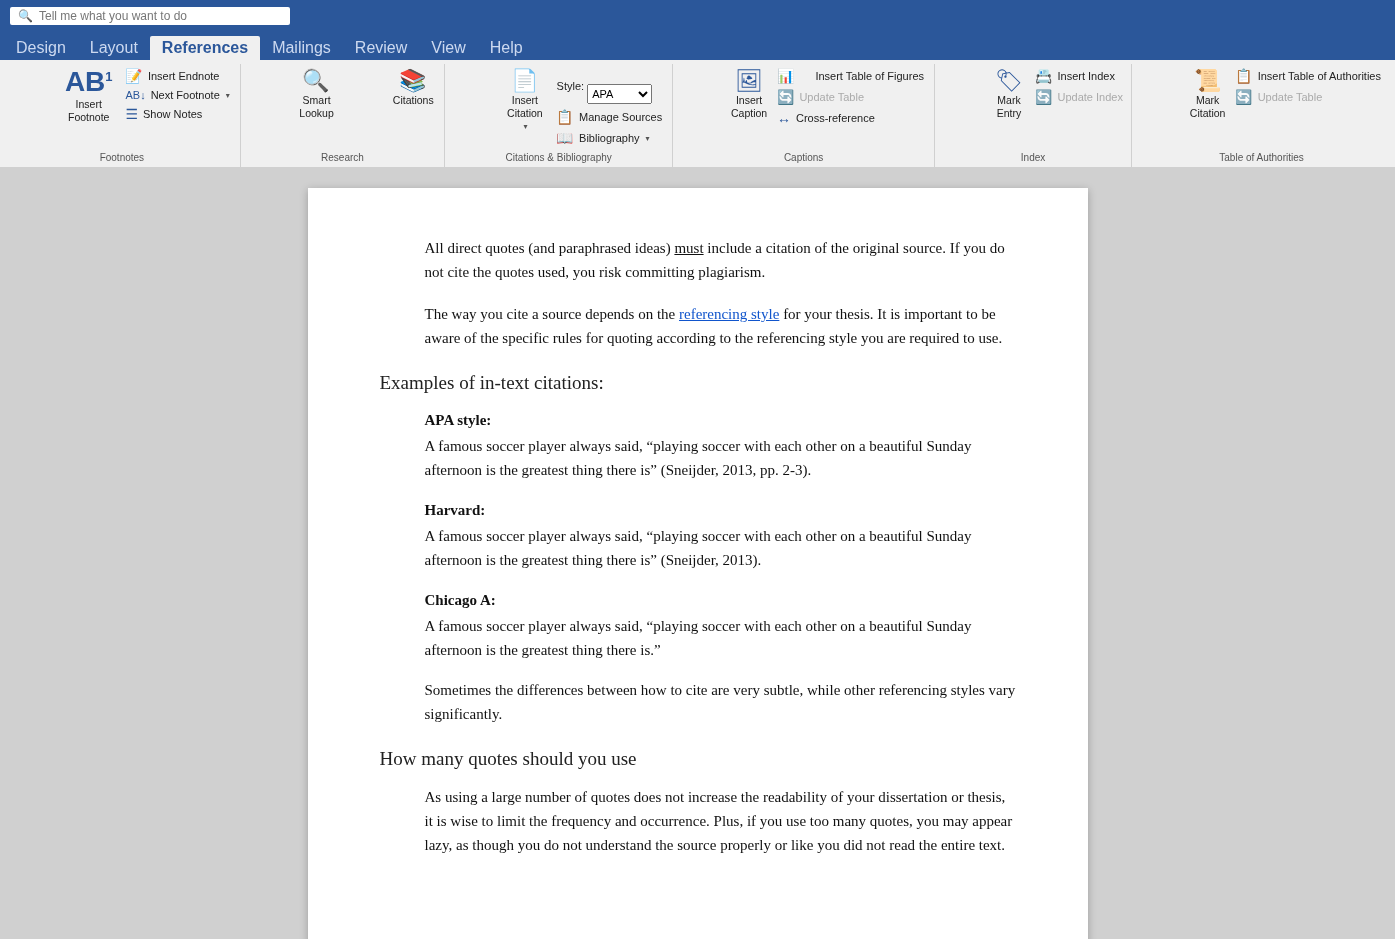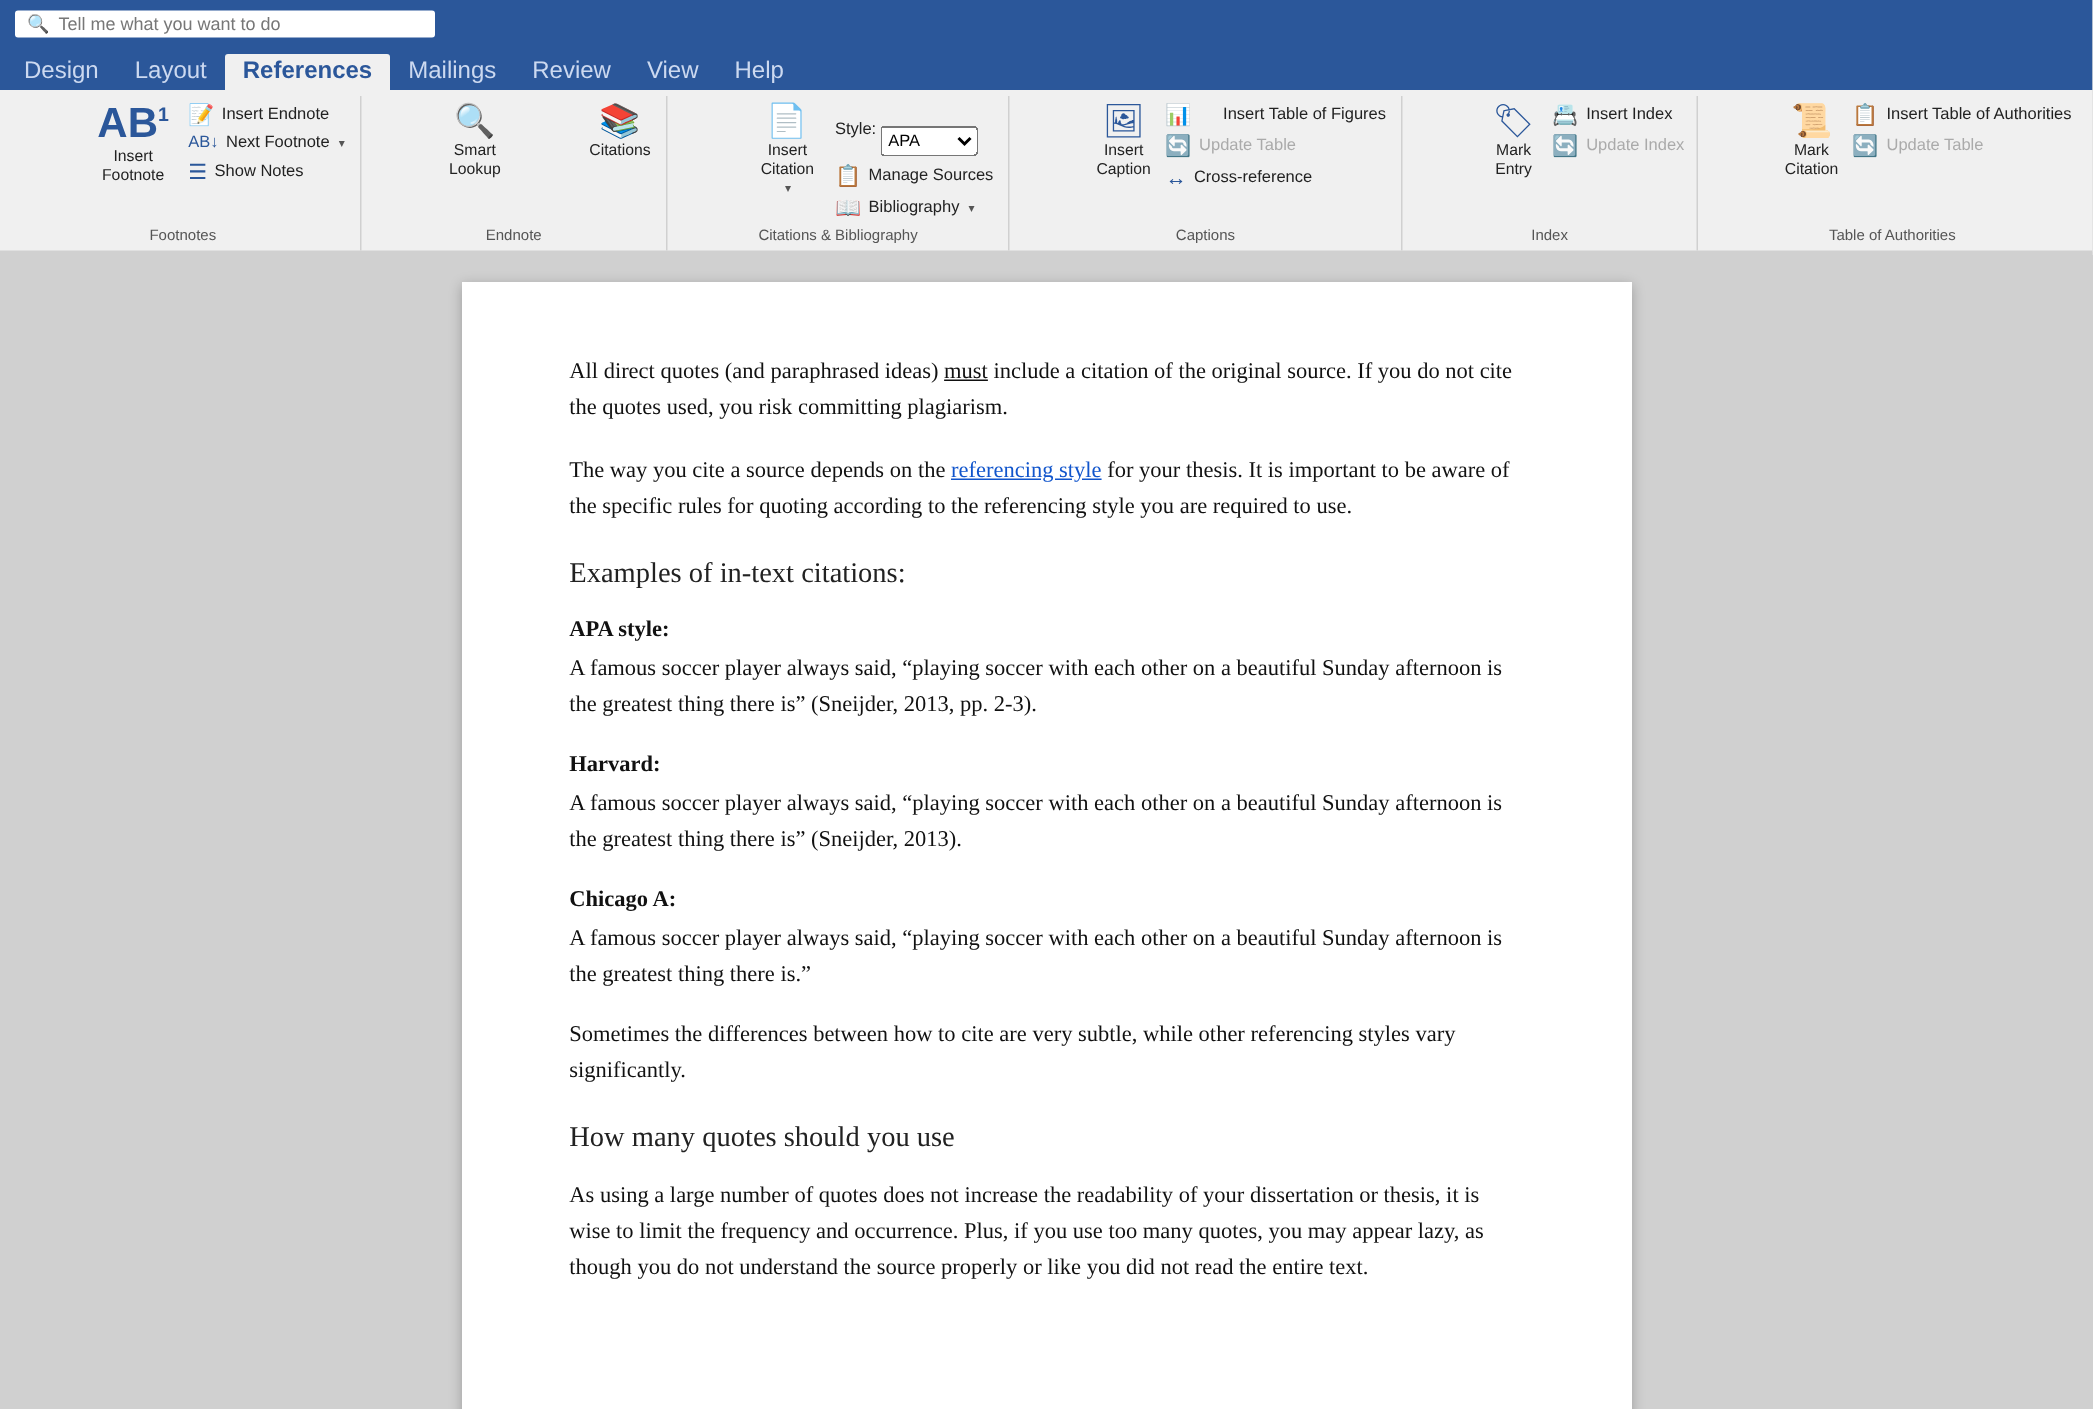"Endnote" div.ribbon-group-label { text: Endnote -> Research }
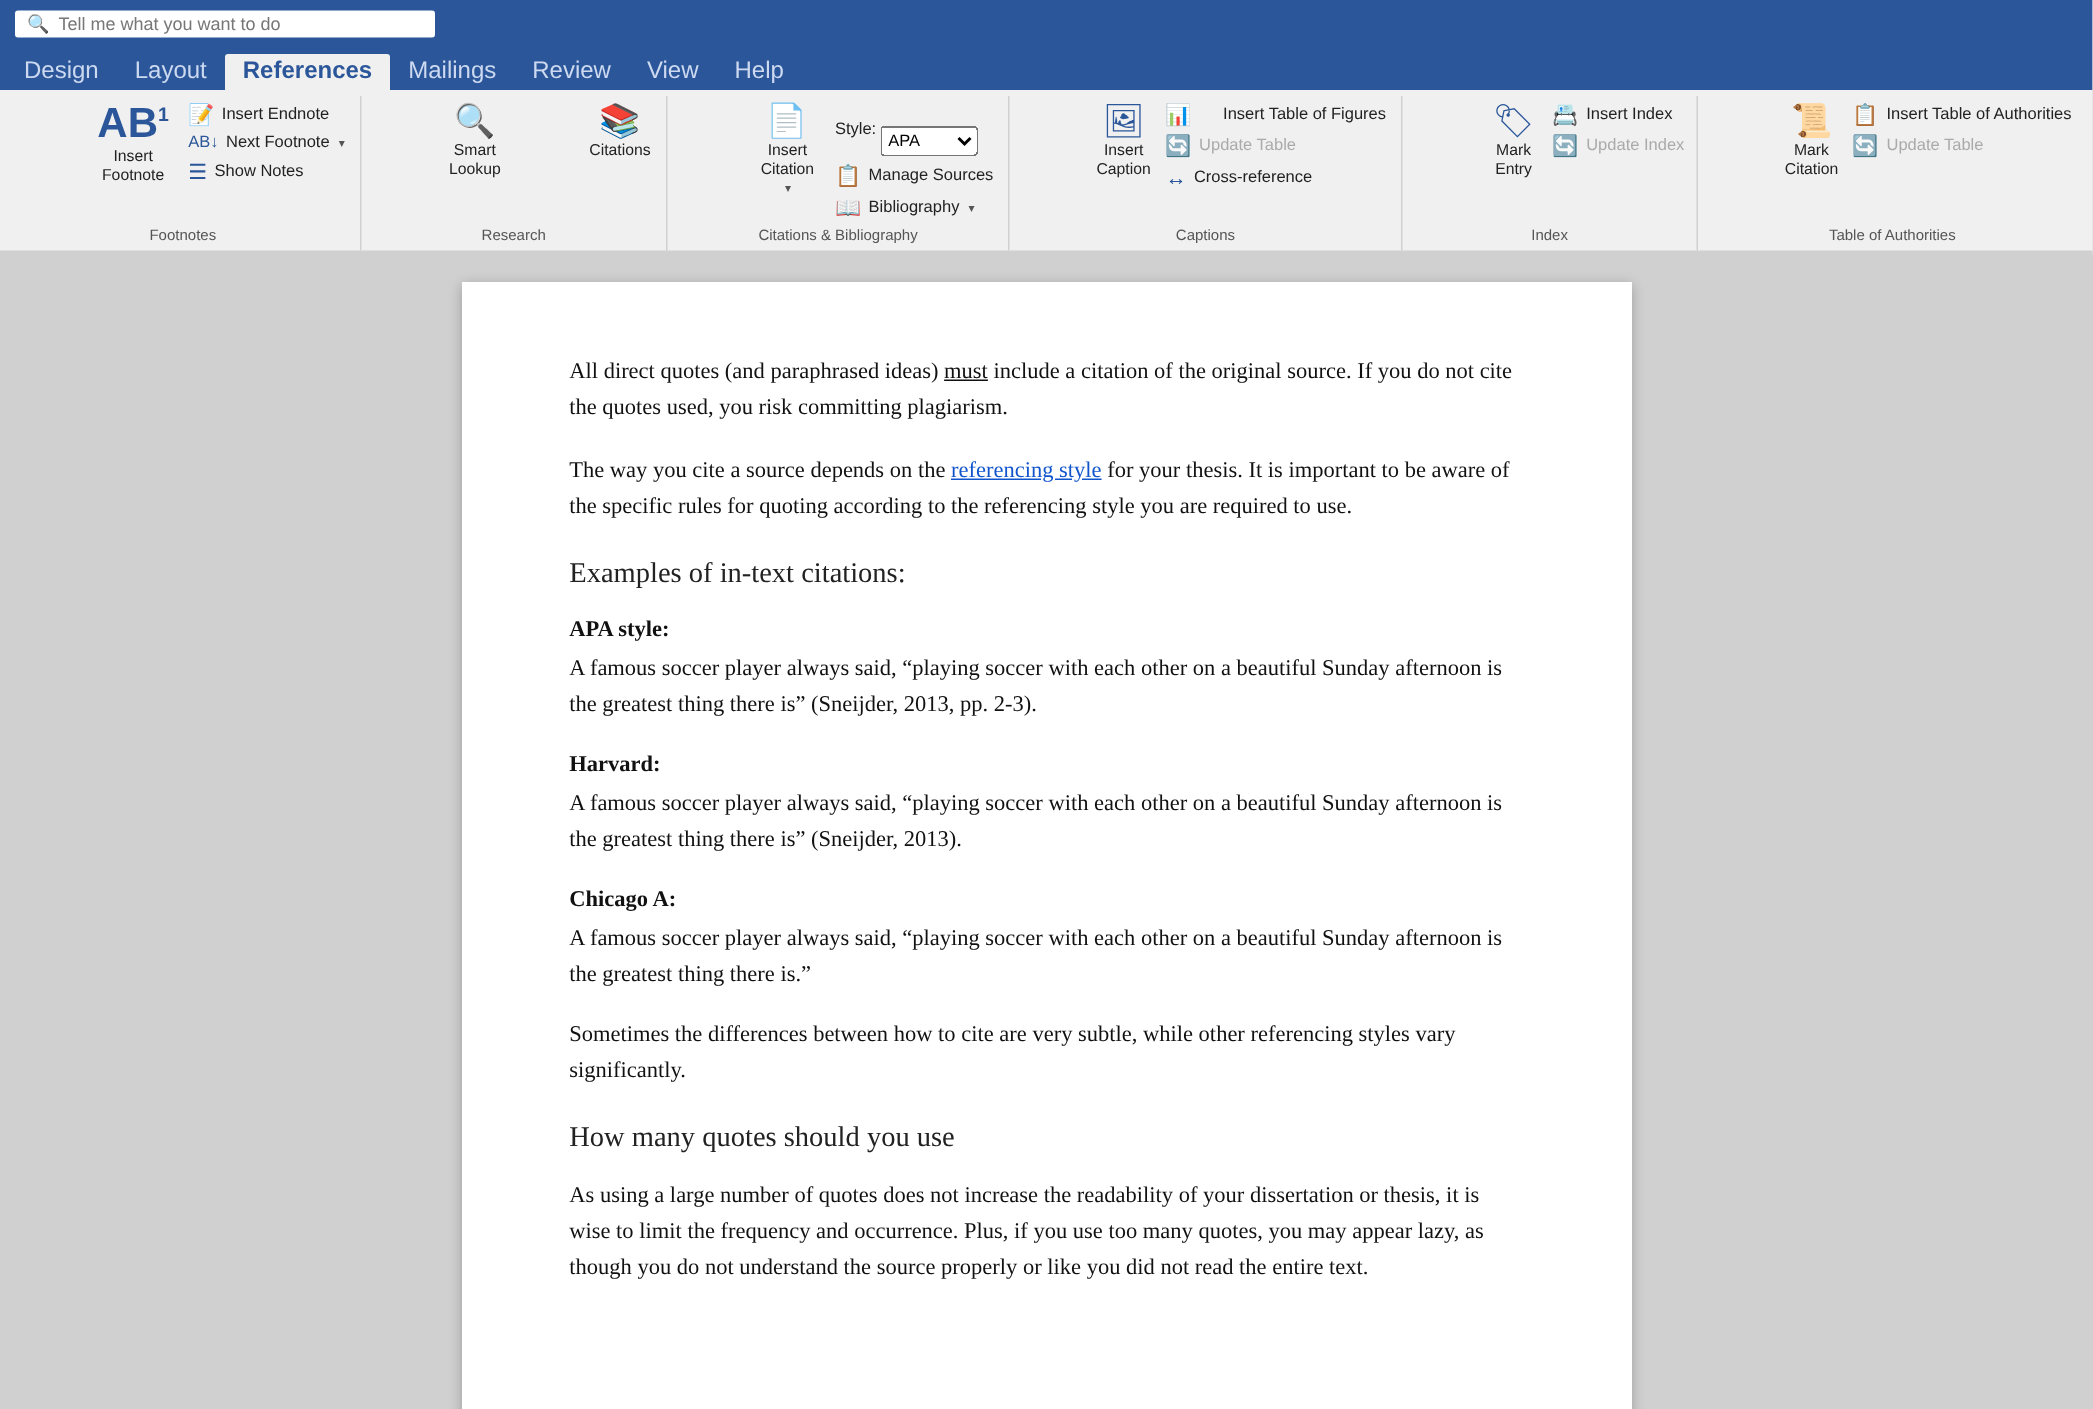"All direct quotes (and paraphrased" .doc-page p { margin-left: none -> 45px }
